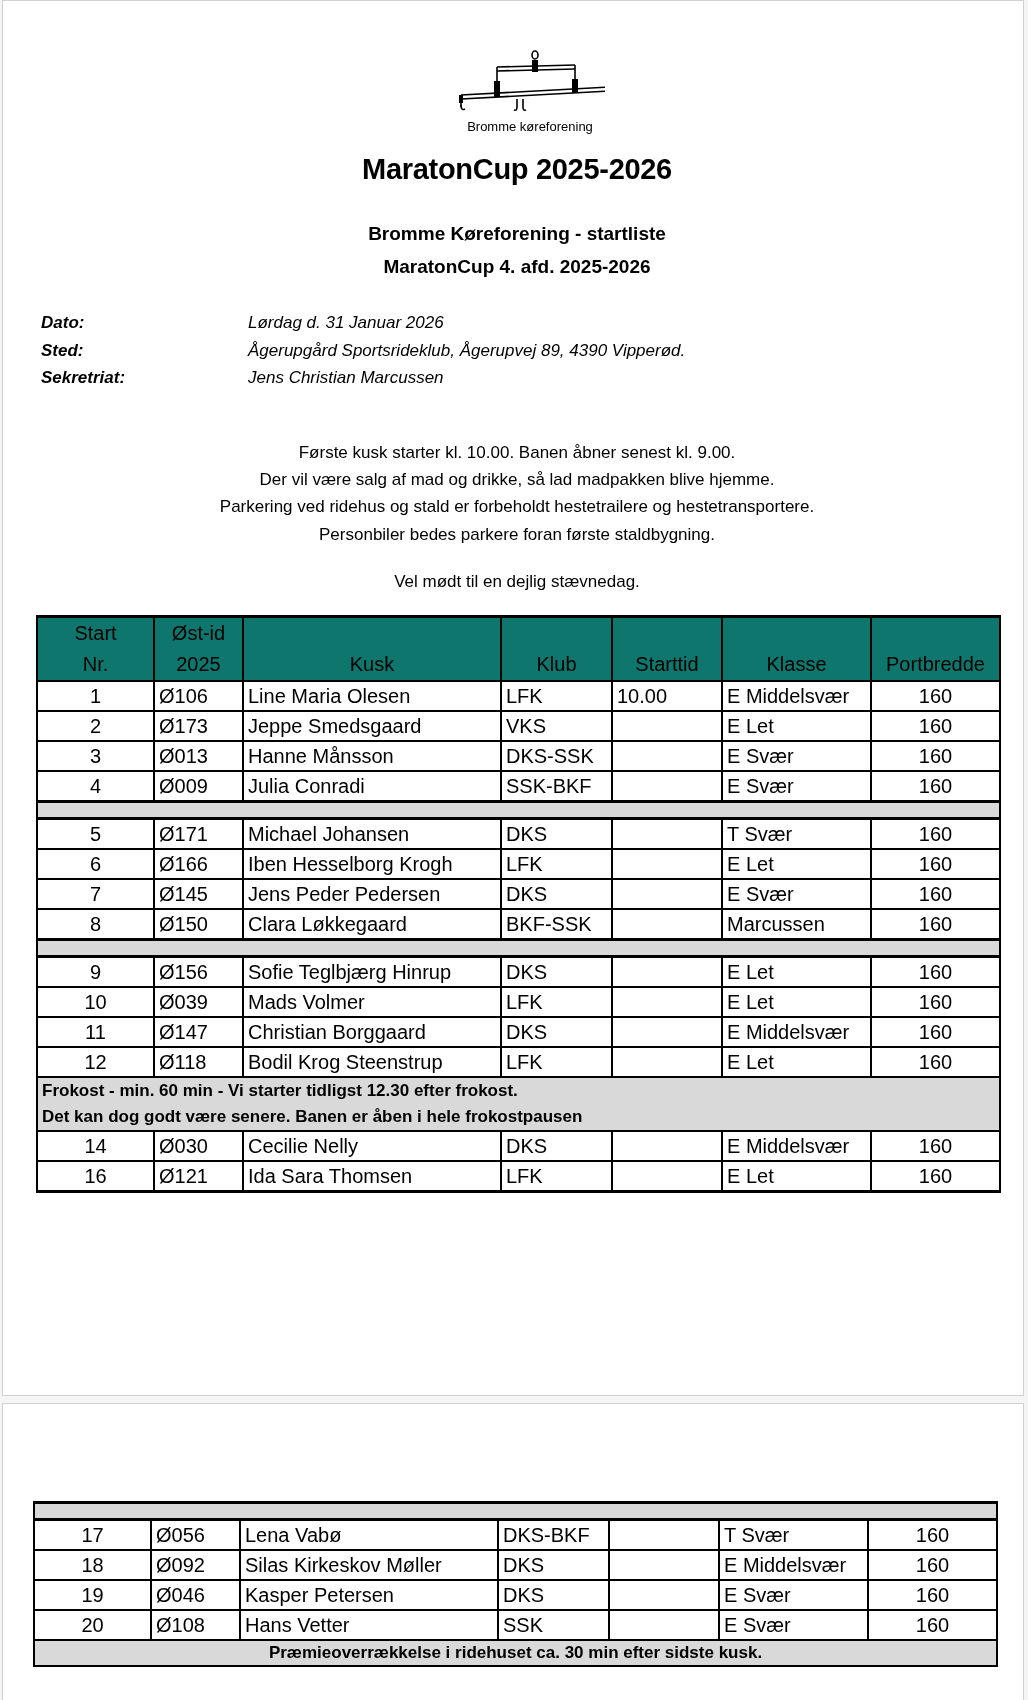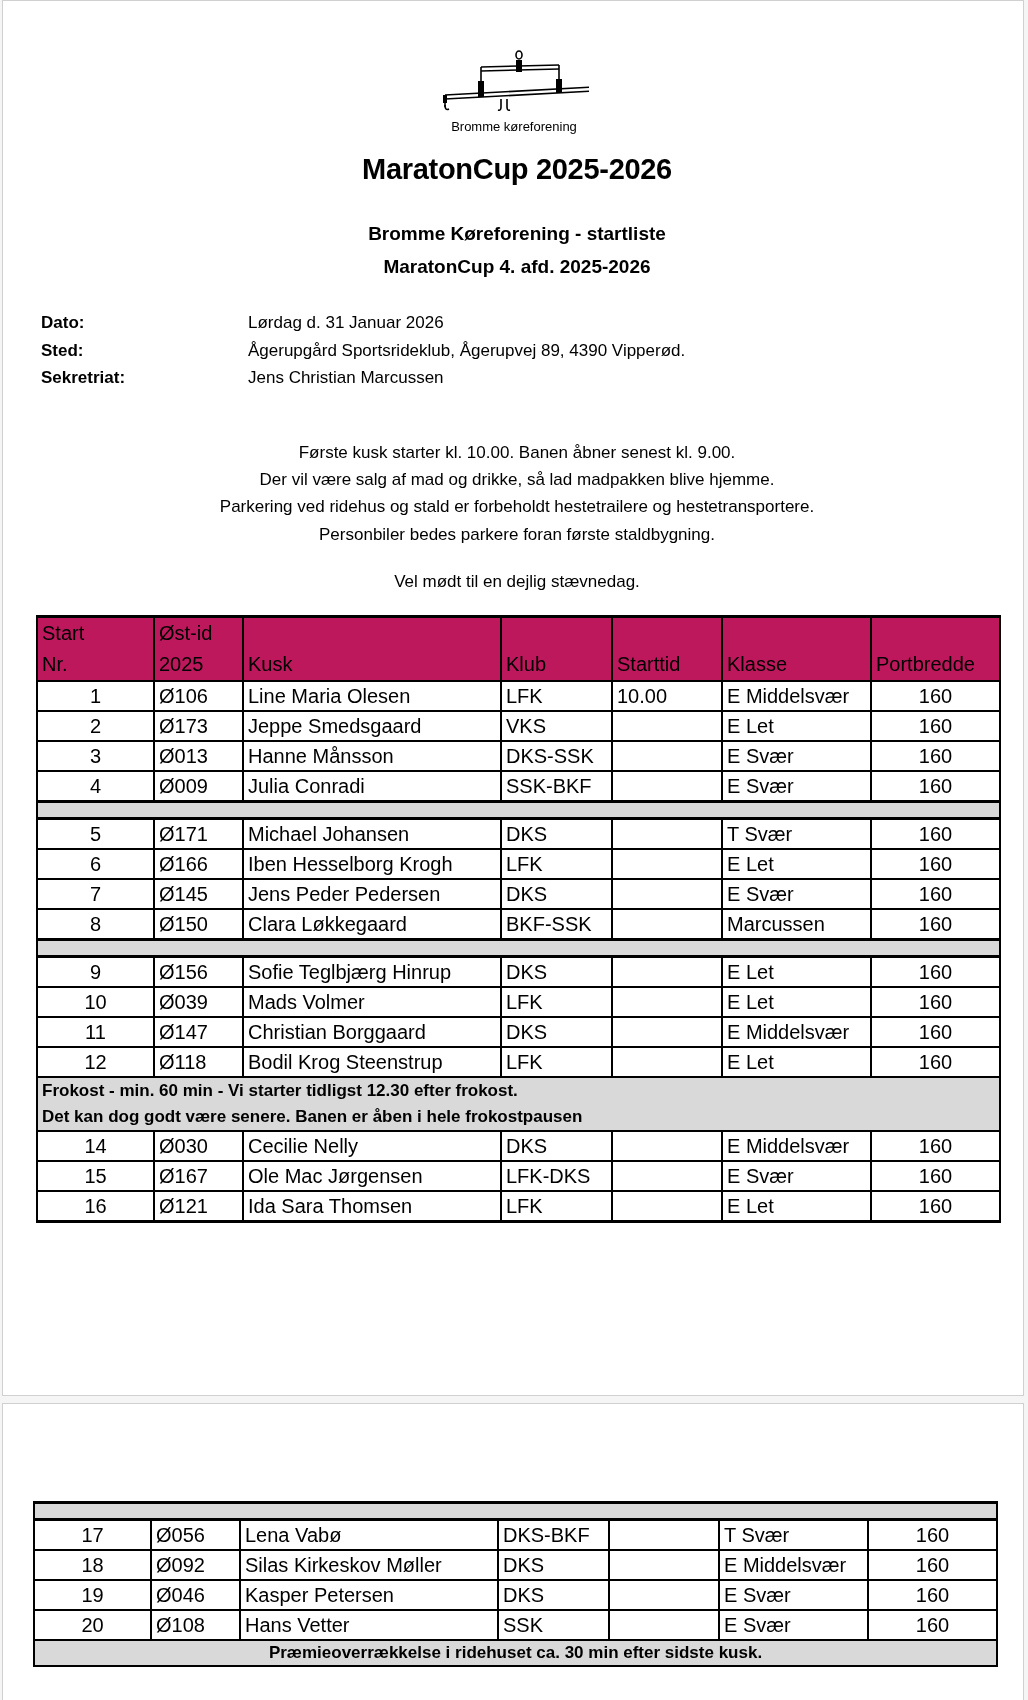"Bromme køreforening" .logo { left: 436px -> 452px }
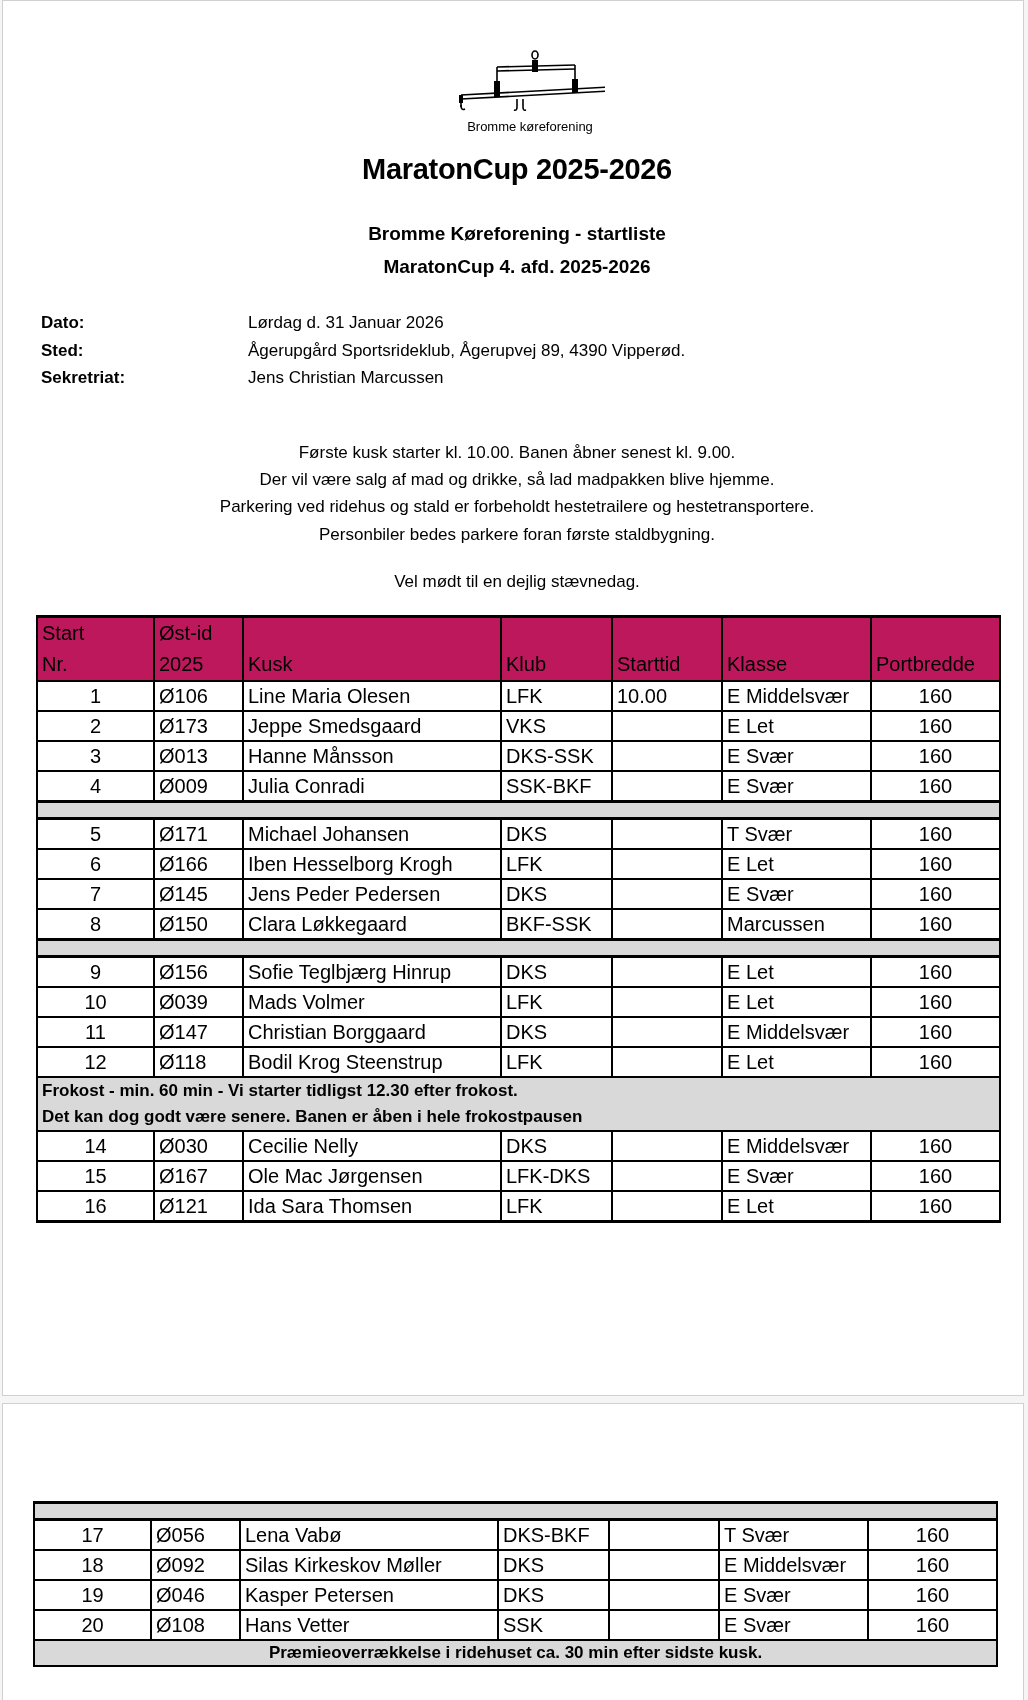"Dato:" .info-row { font-style: none -> italic }
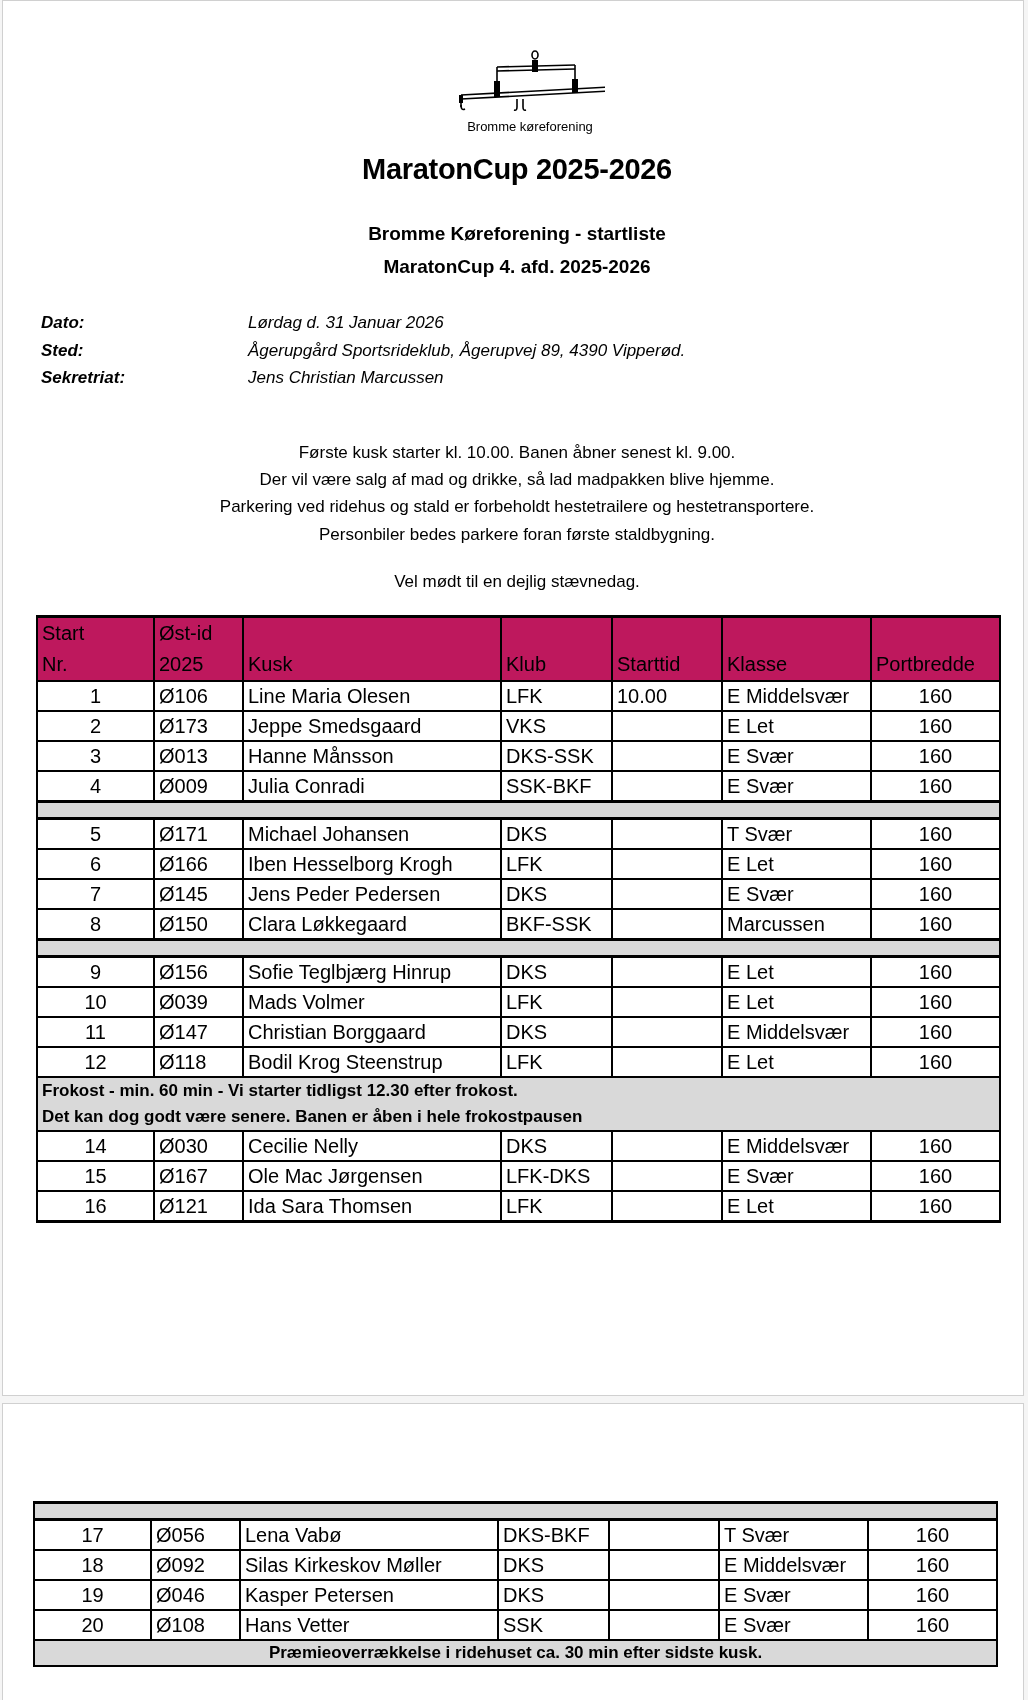"Start" table.startlist th { background: #be185d -> #0f766e; text-align: left -> center }
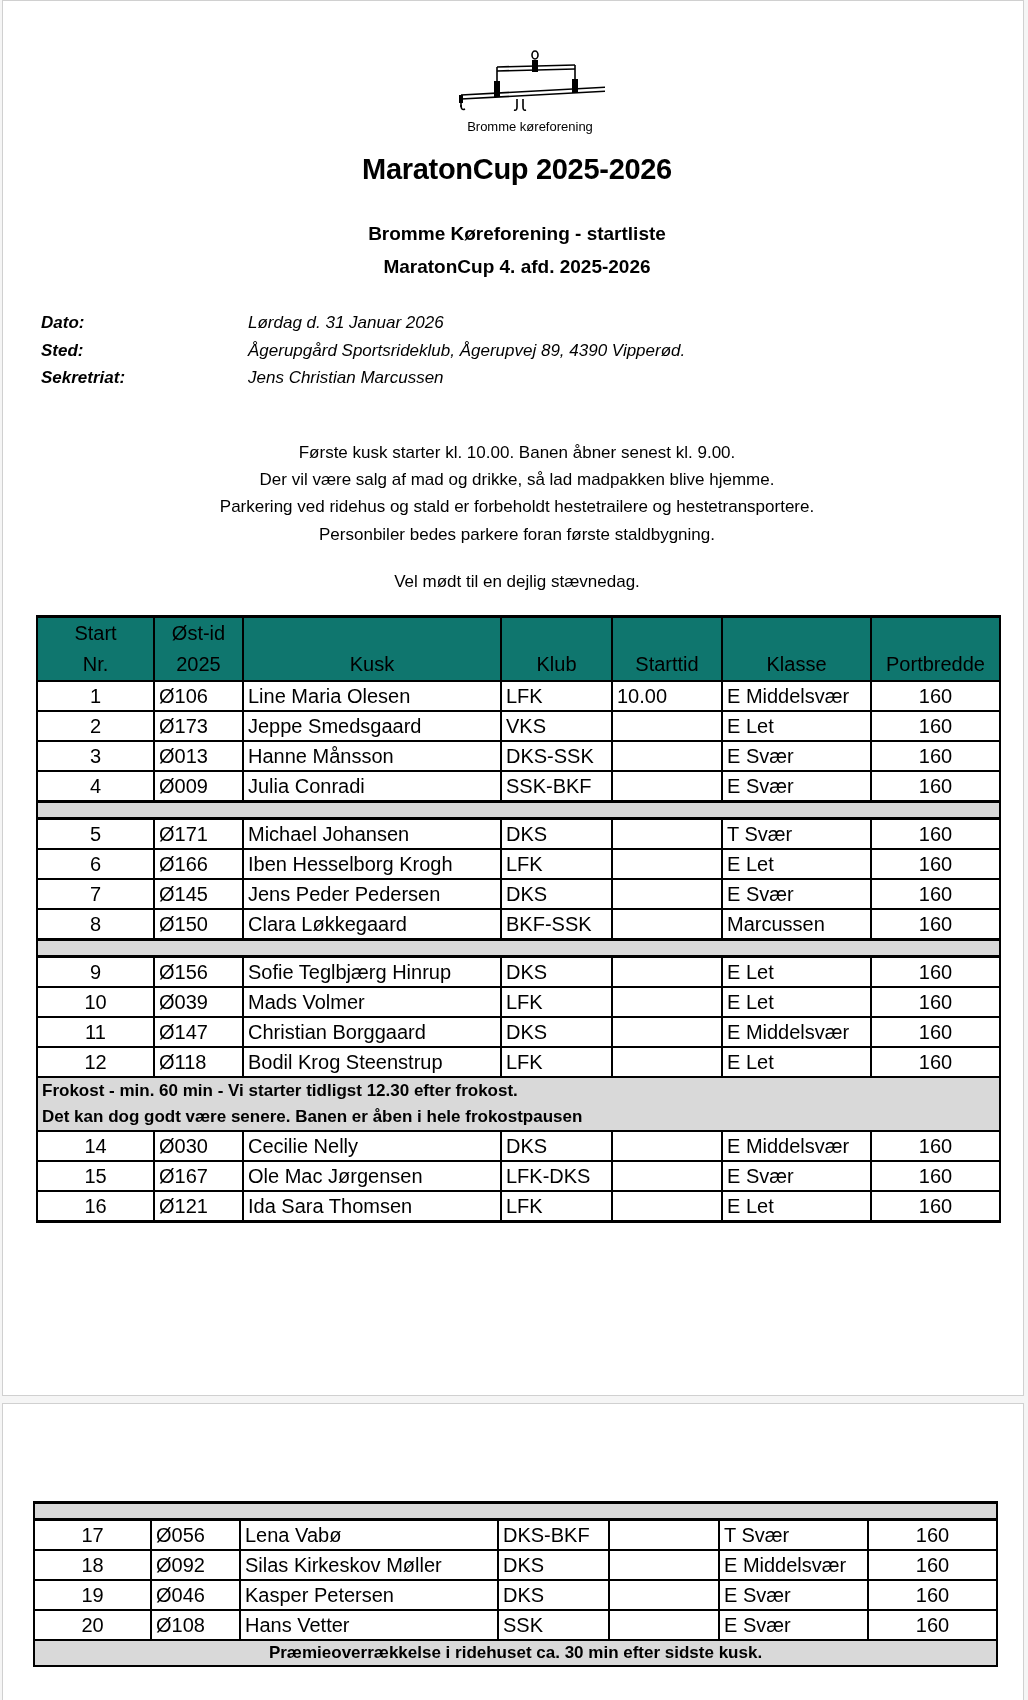"15" tr { html: <tr> <td>15</td> <td>Ø167</td> <td>Ole Mac Jørgensen</td> <td>LFK-DKS</td> <td></td> <td>E Svær</td> <td>160</td> </tr> -> none }
